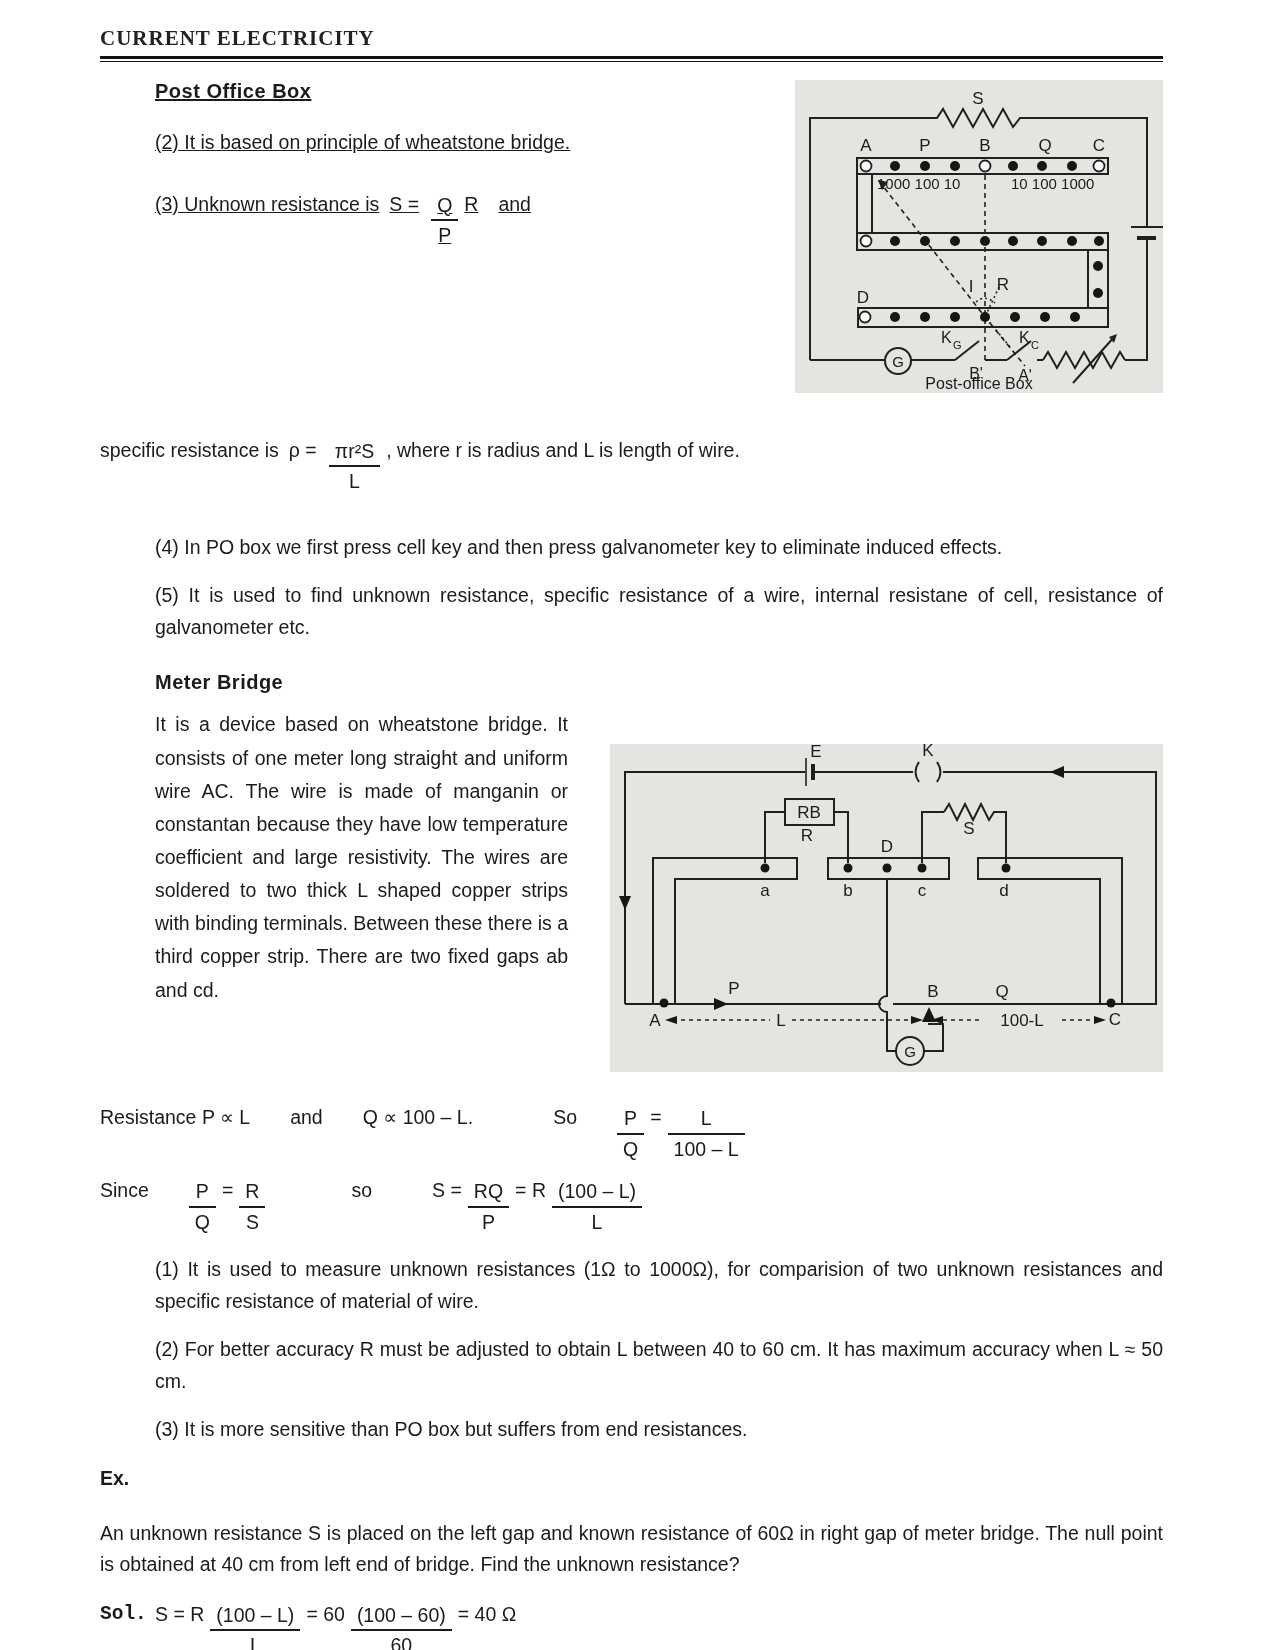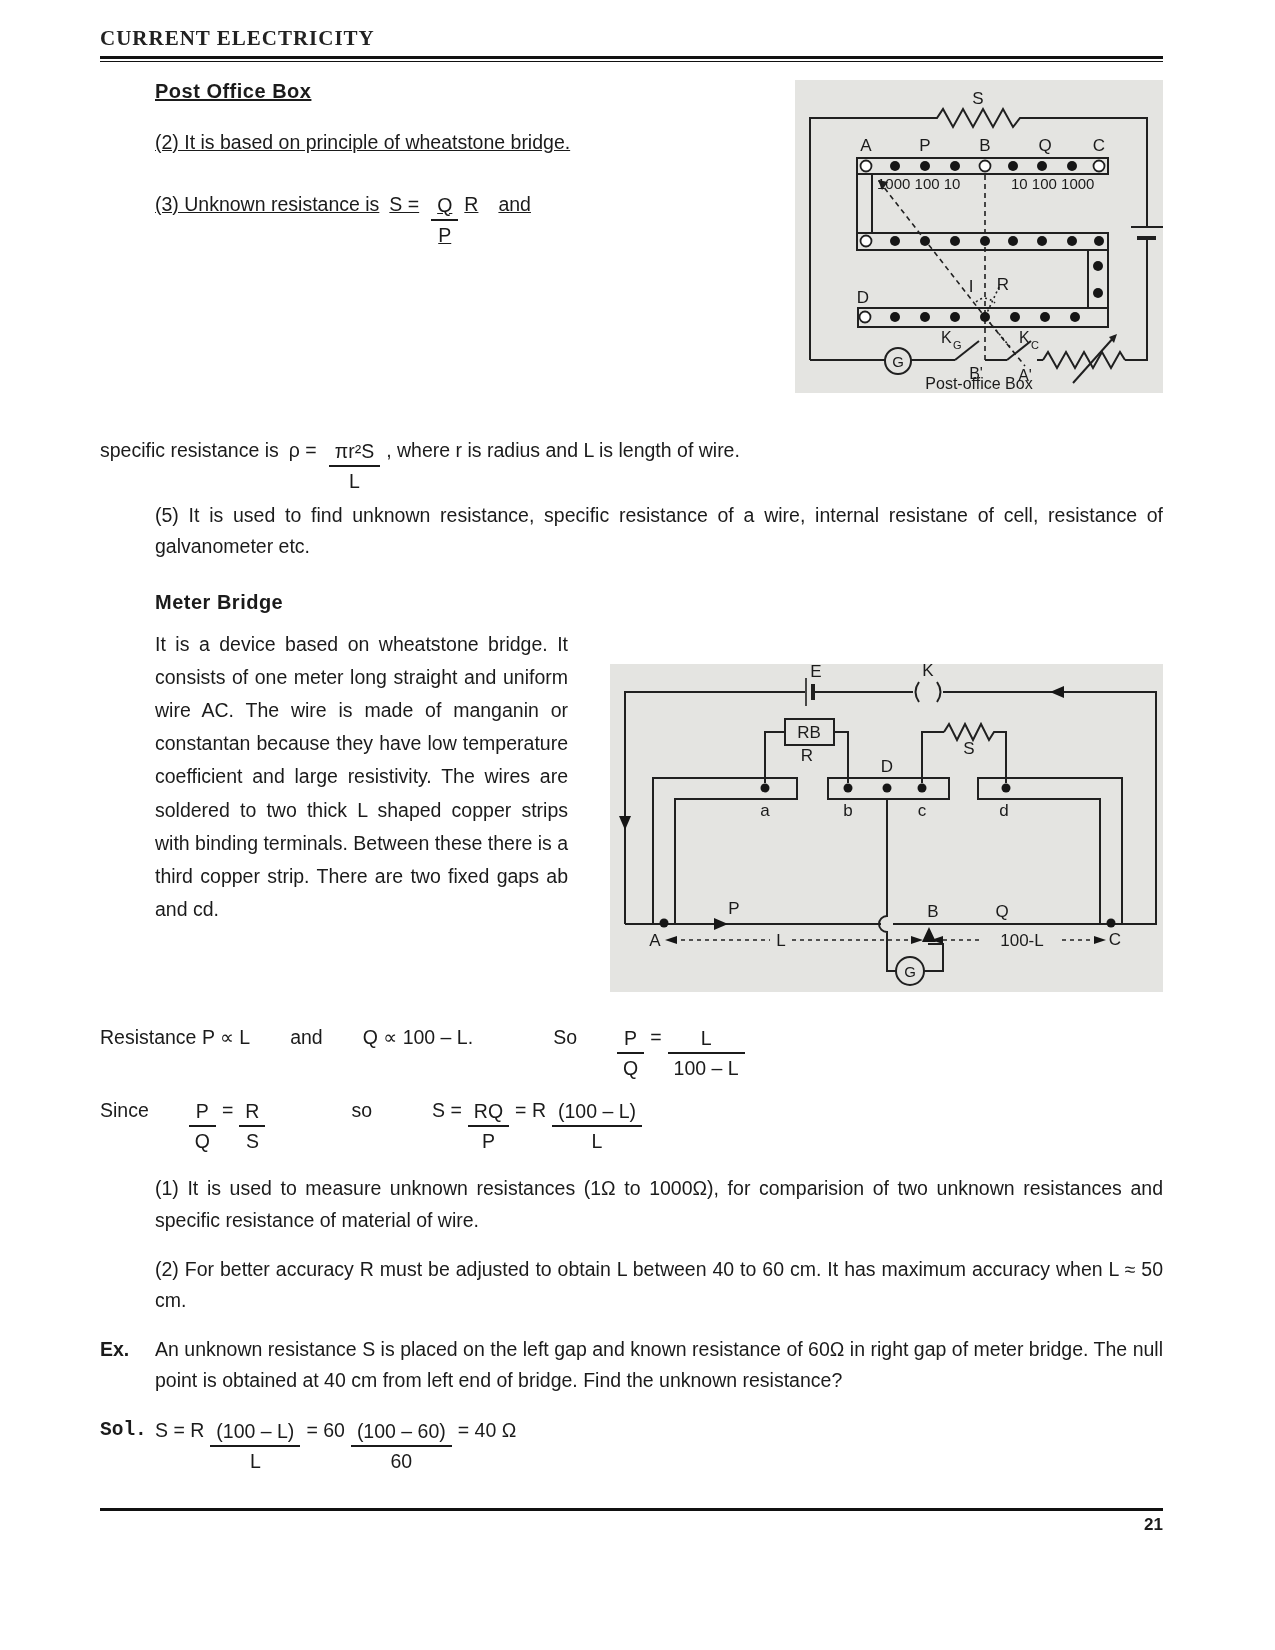"(4) In PO box we" p.body { html: none -> <p>(4) In PO box we first press cell key and then press galvanometer key to eliminate induced effects.</p> }
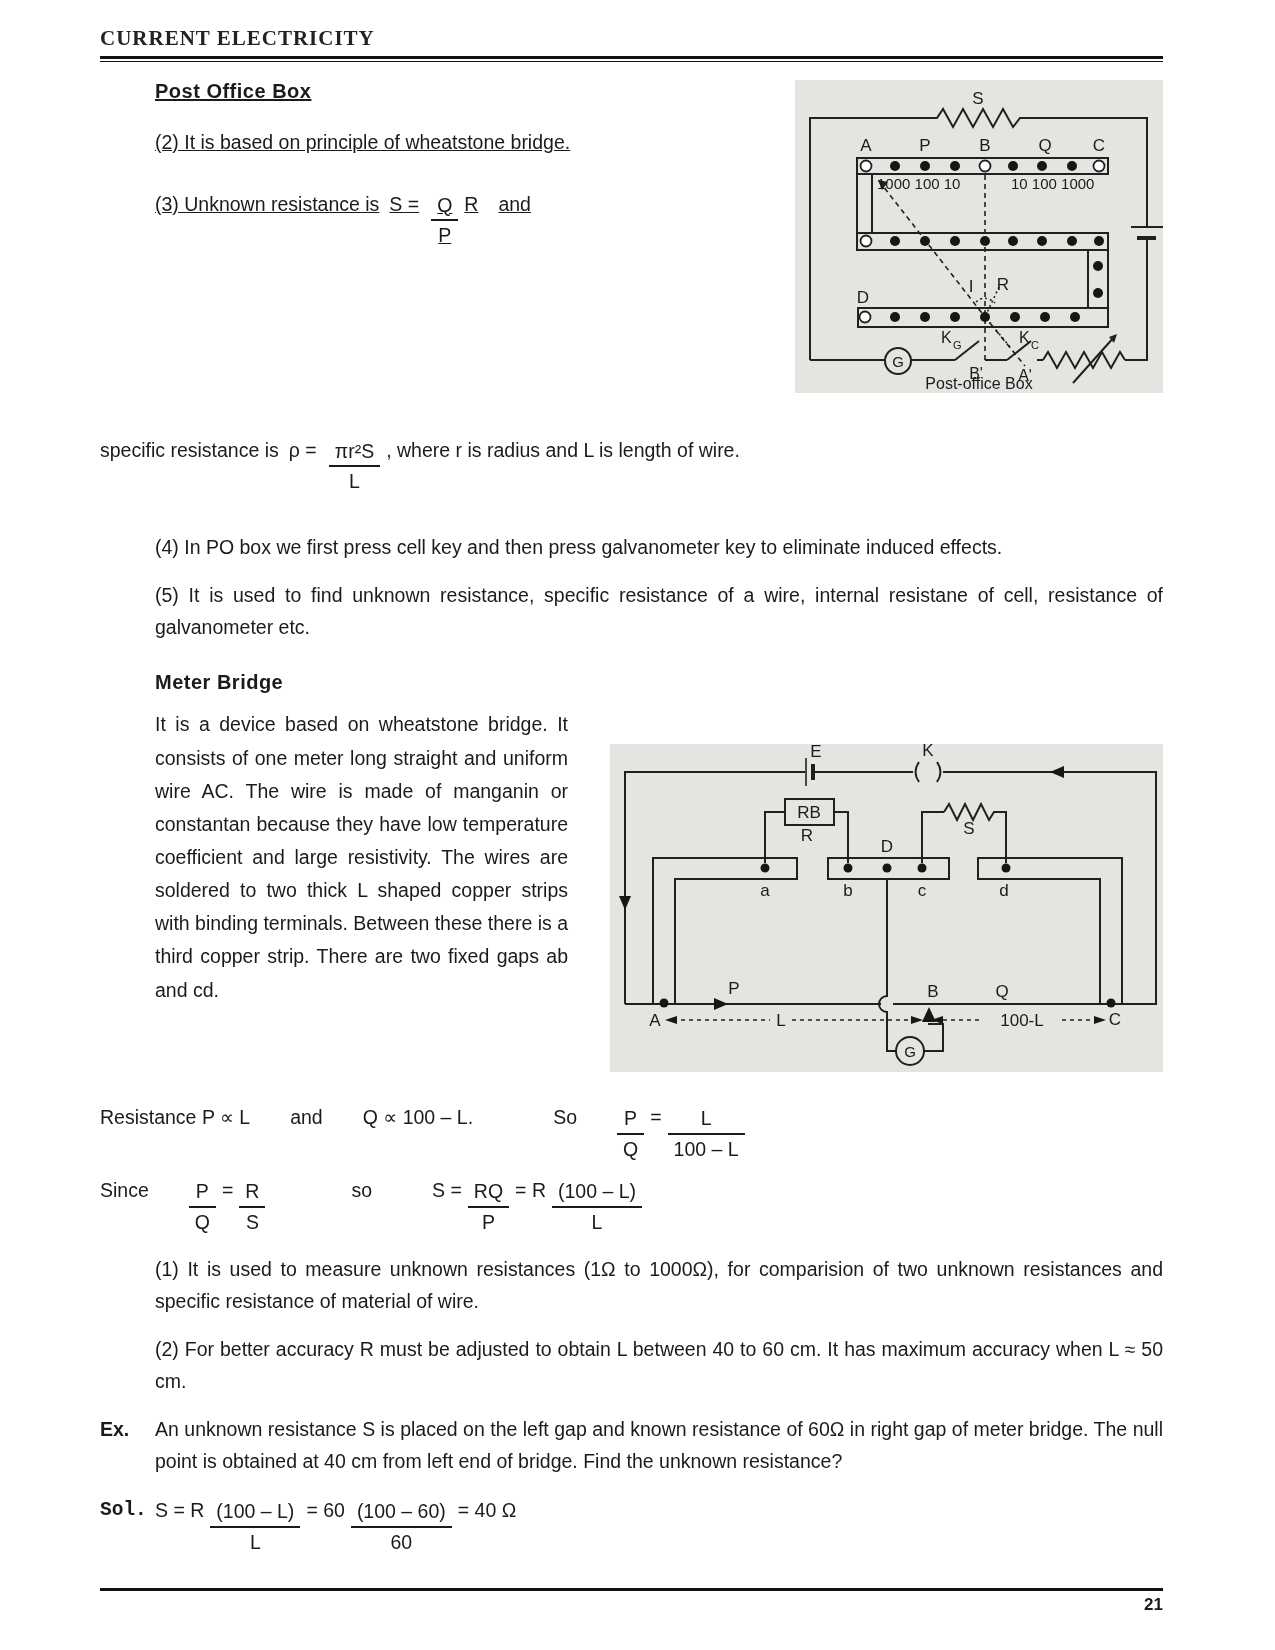"(3) It is more sensitive" p.body { html: none -> <p>(3) It is more sensitive than PO box but suffers from end resistances.</p> }
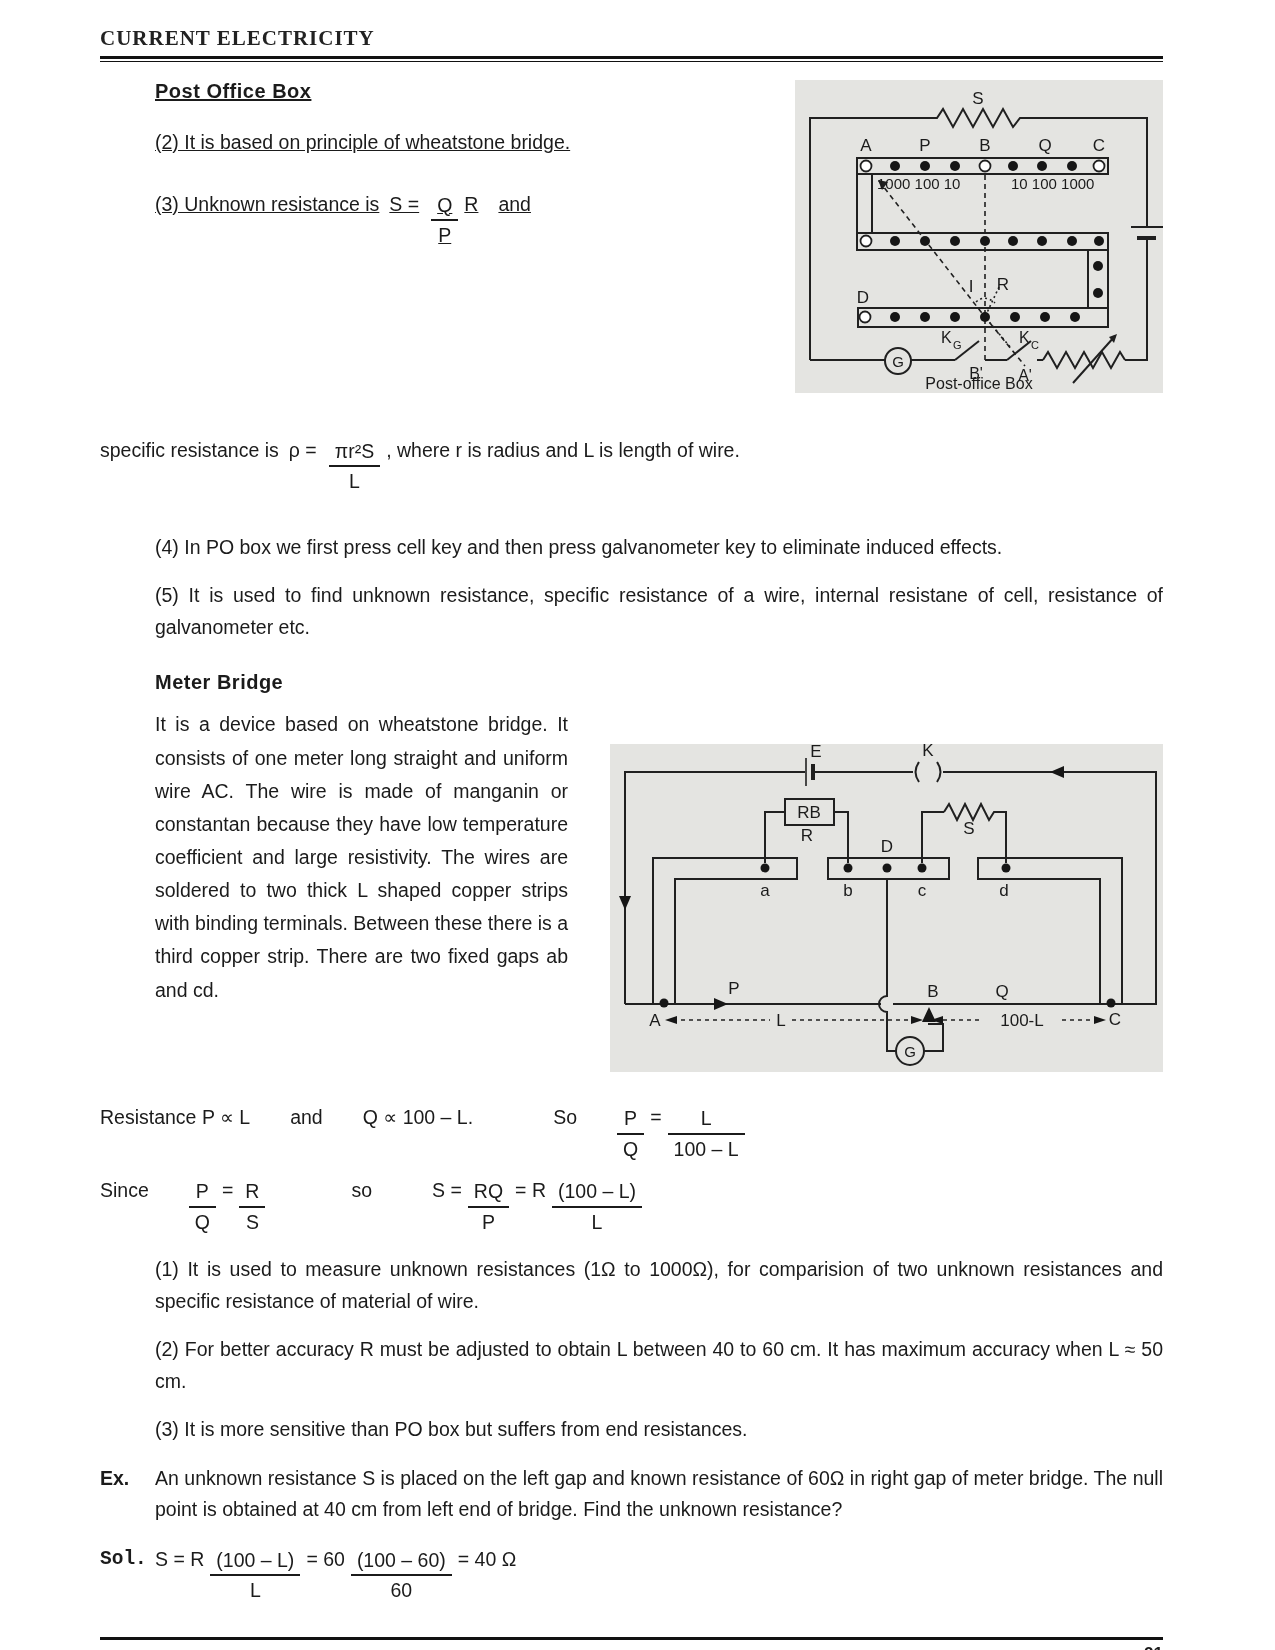"Ex." div.exrow { flex-direction: none -> column }
